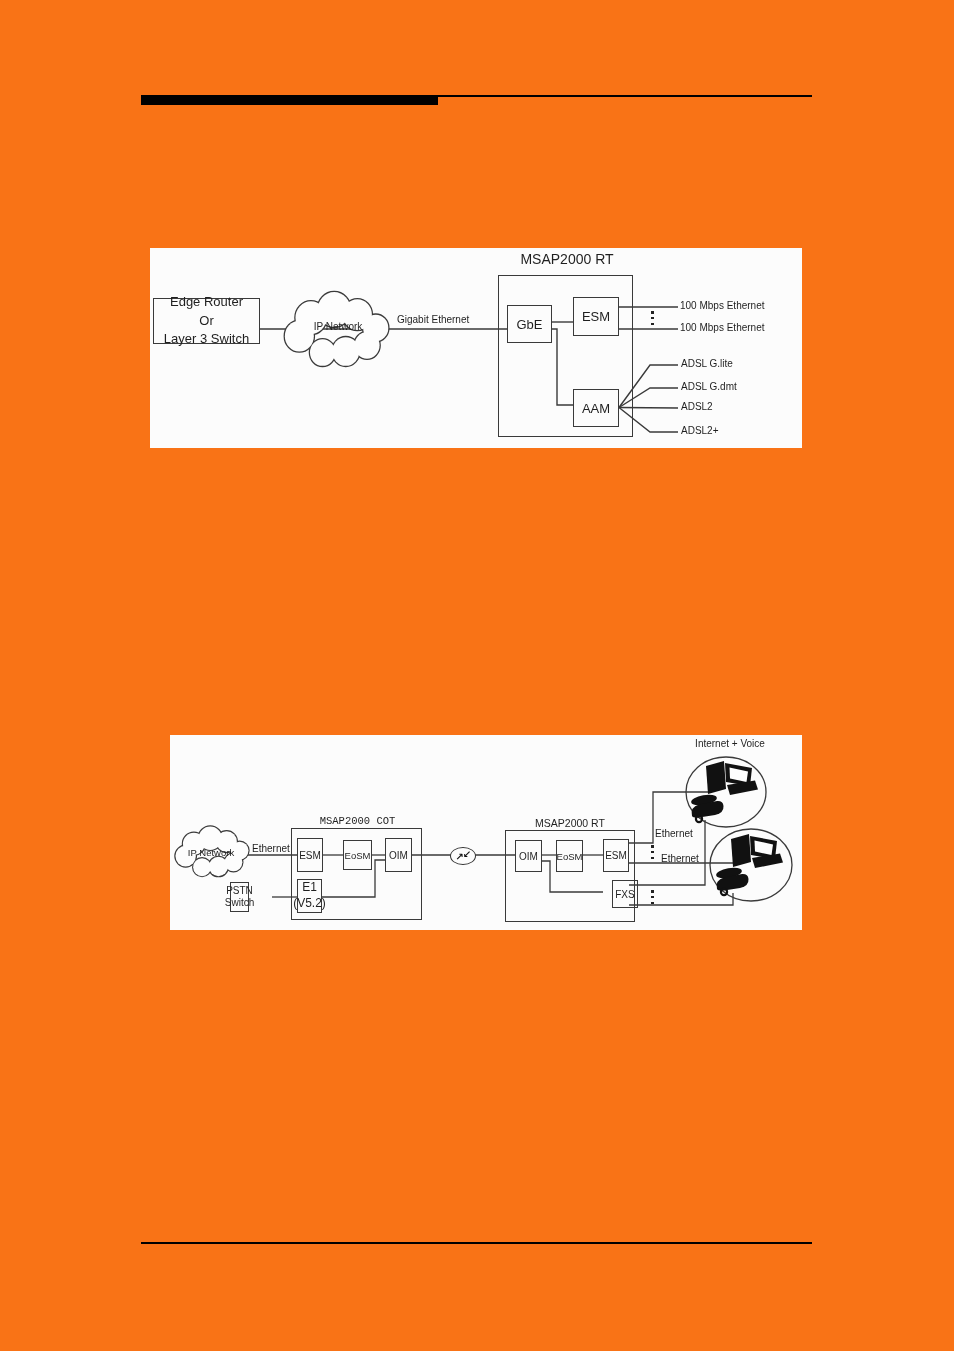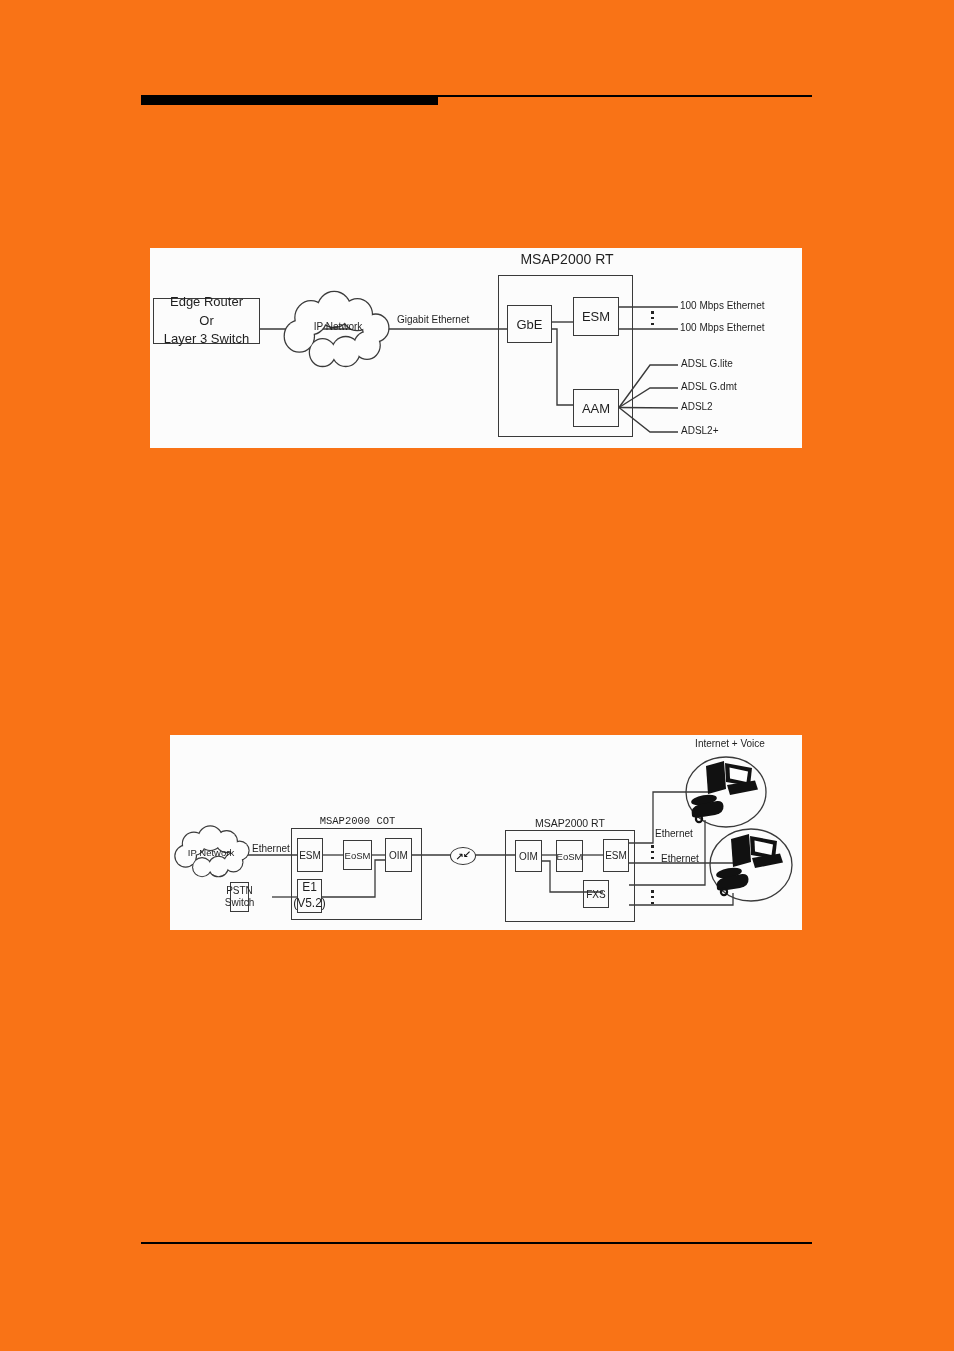"FXS" div.box { left: 413px -> 442px }
